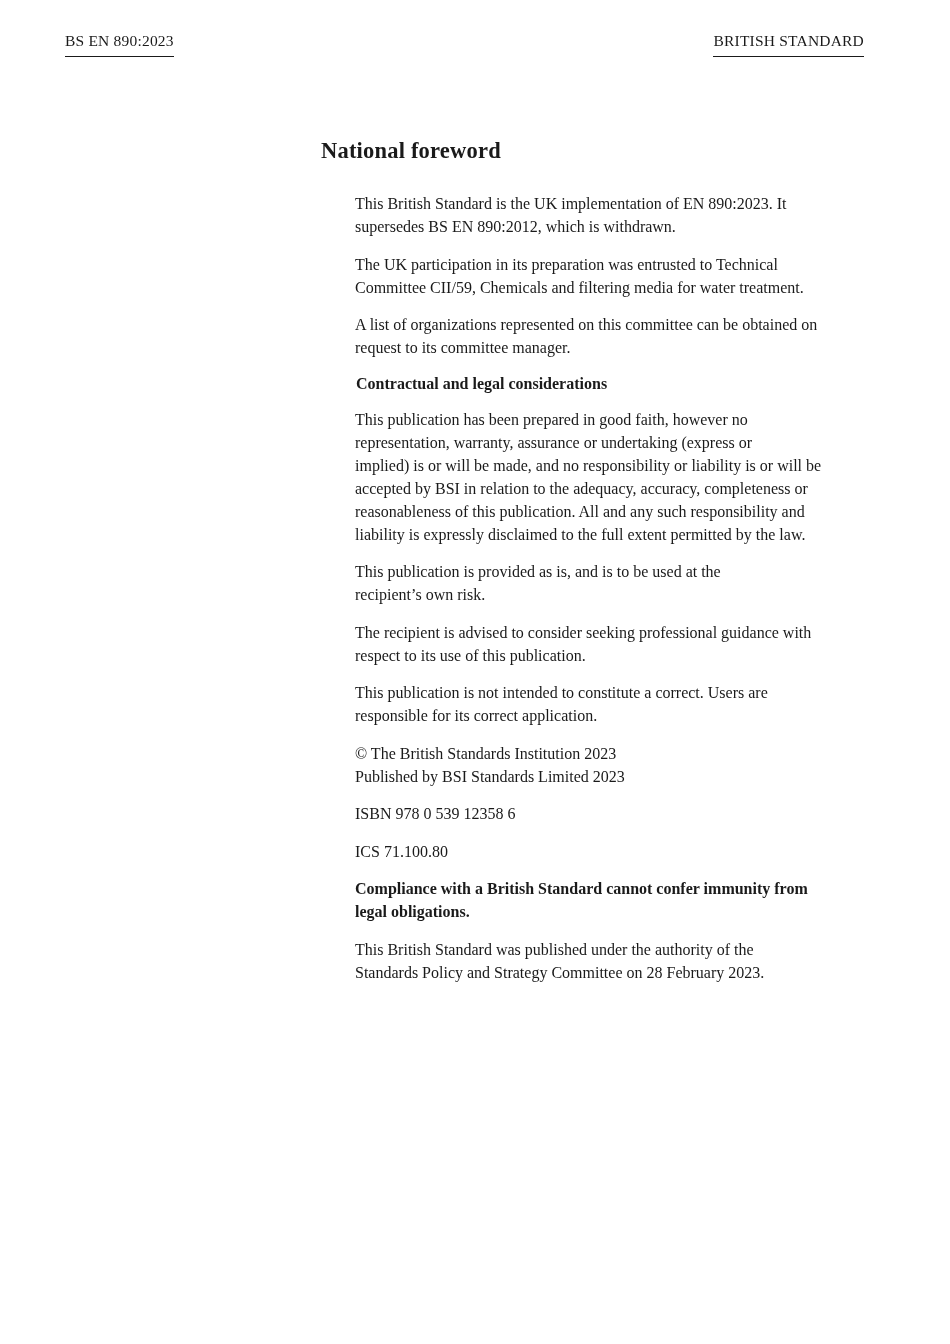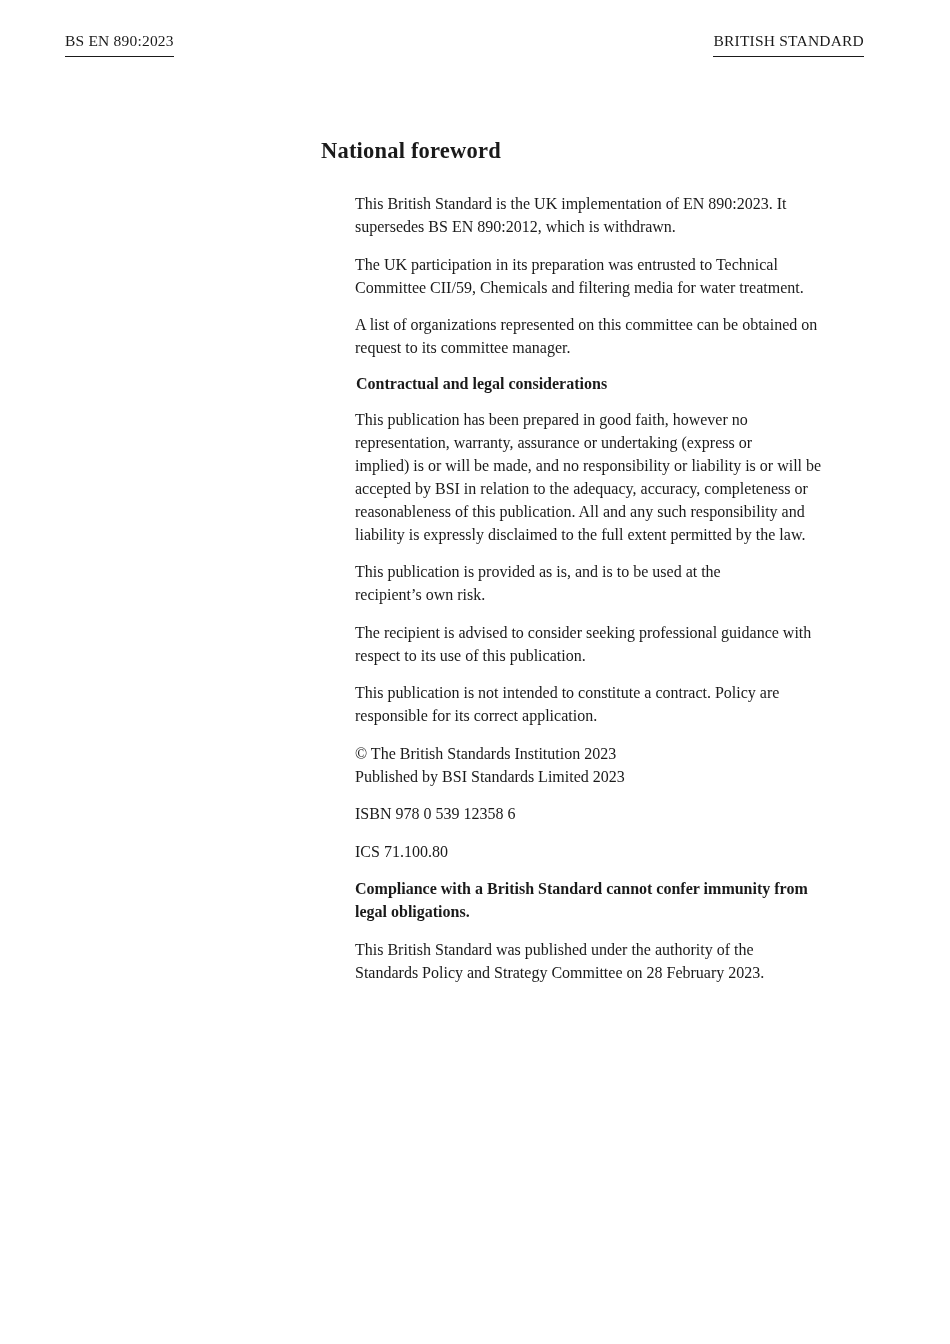"This publication is not intended" p.para { text: contract. Policy -> correct. Users }
